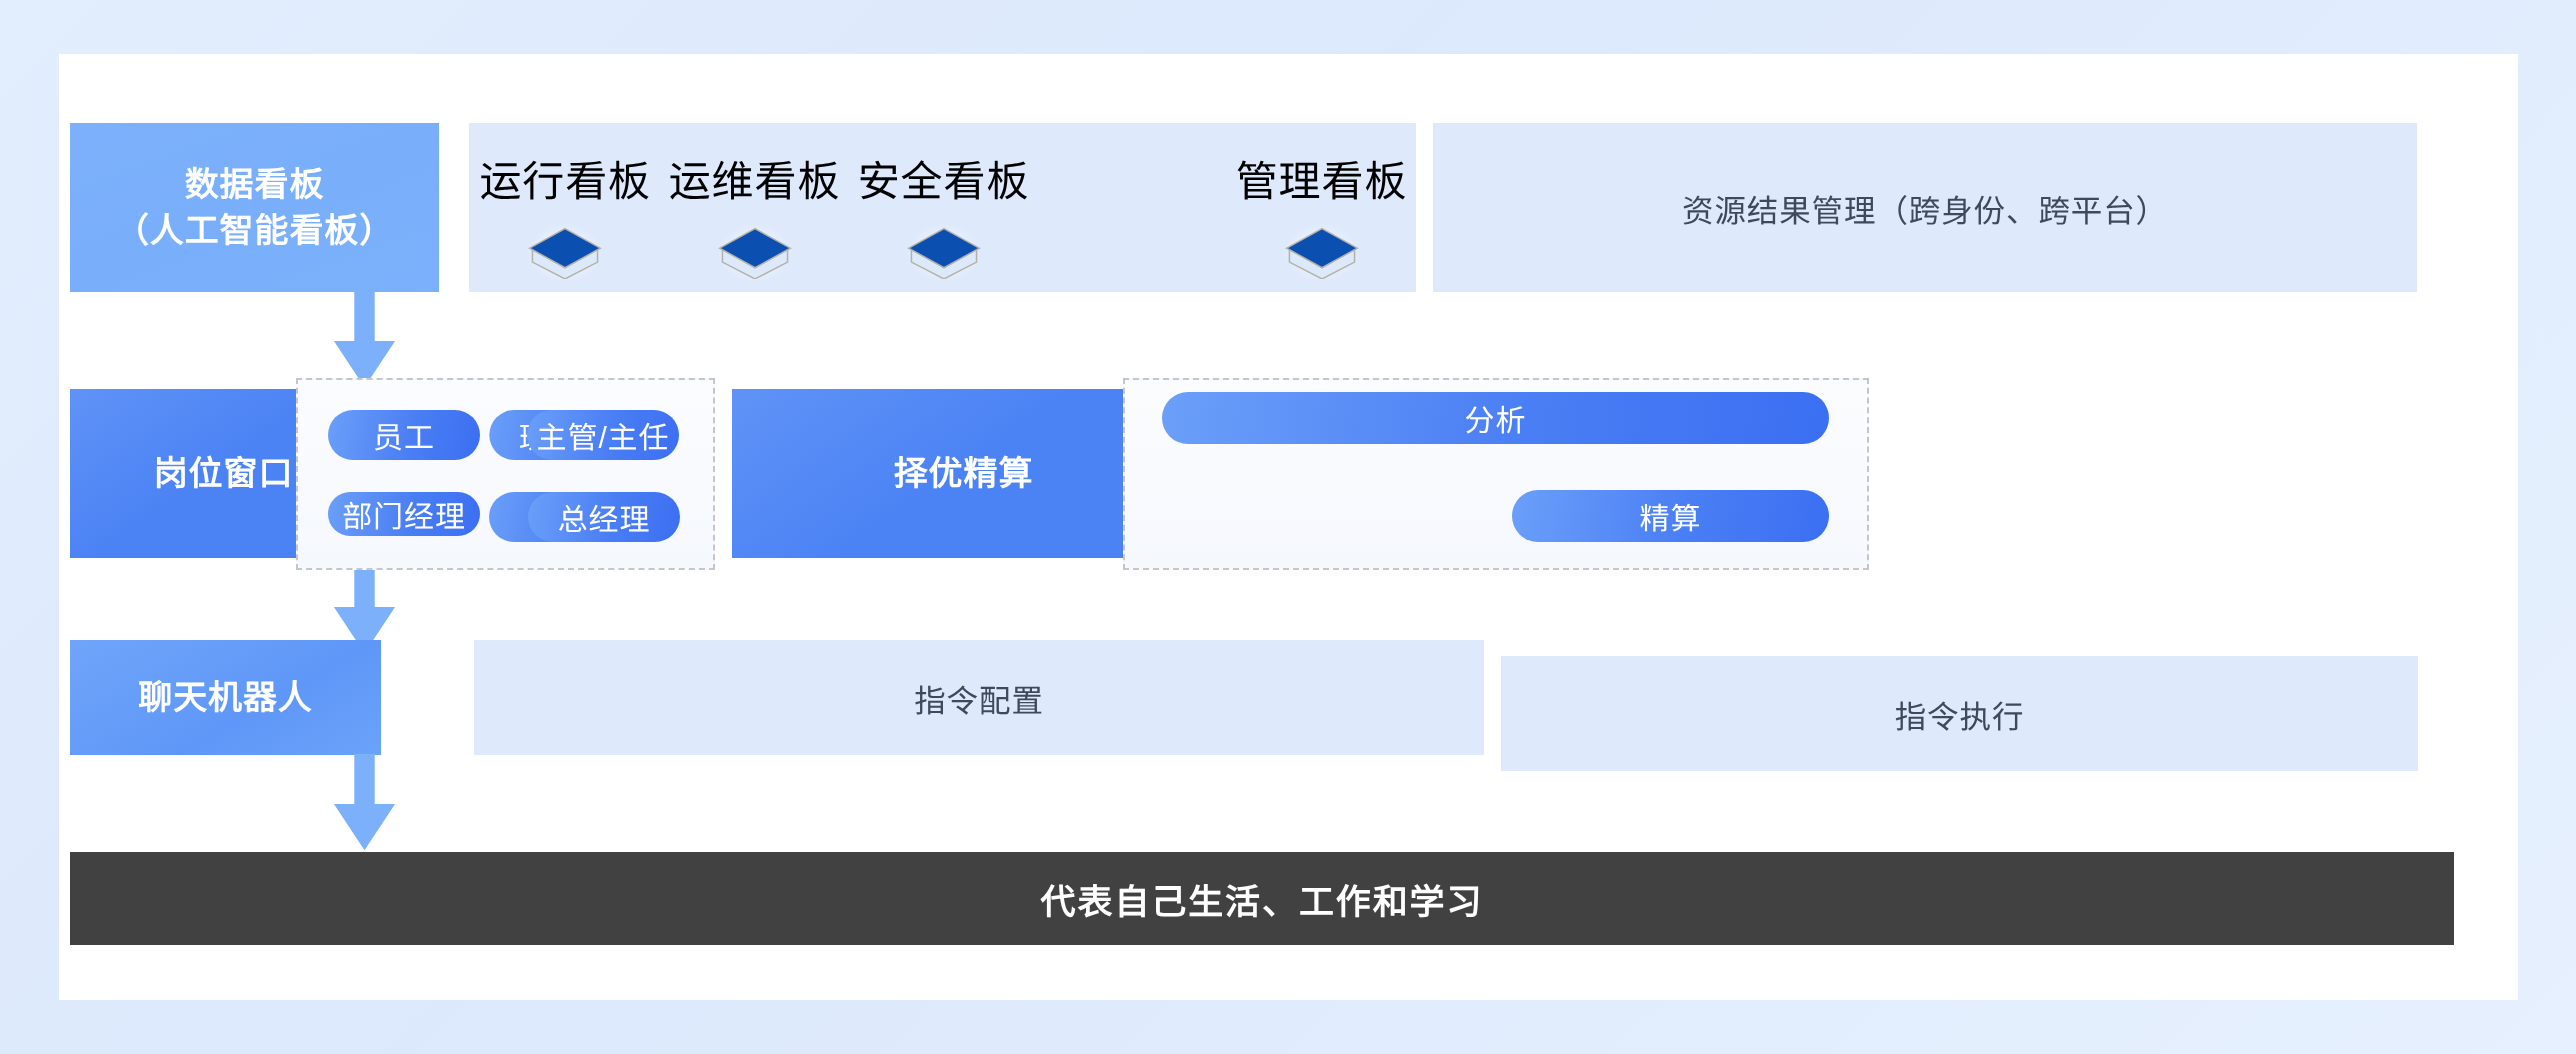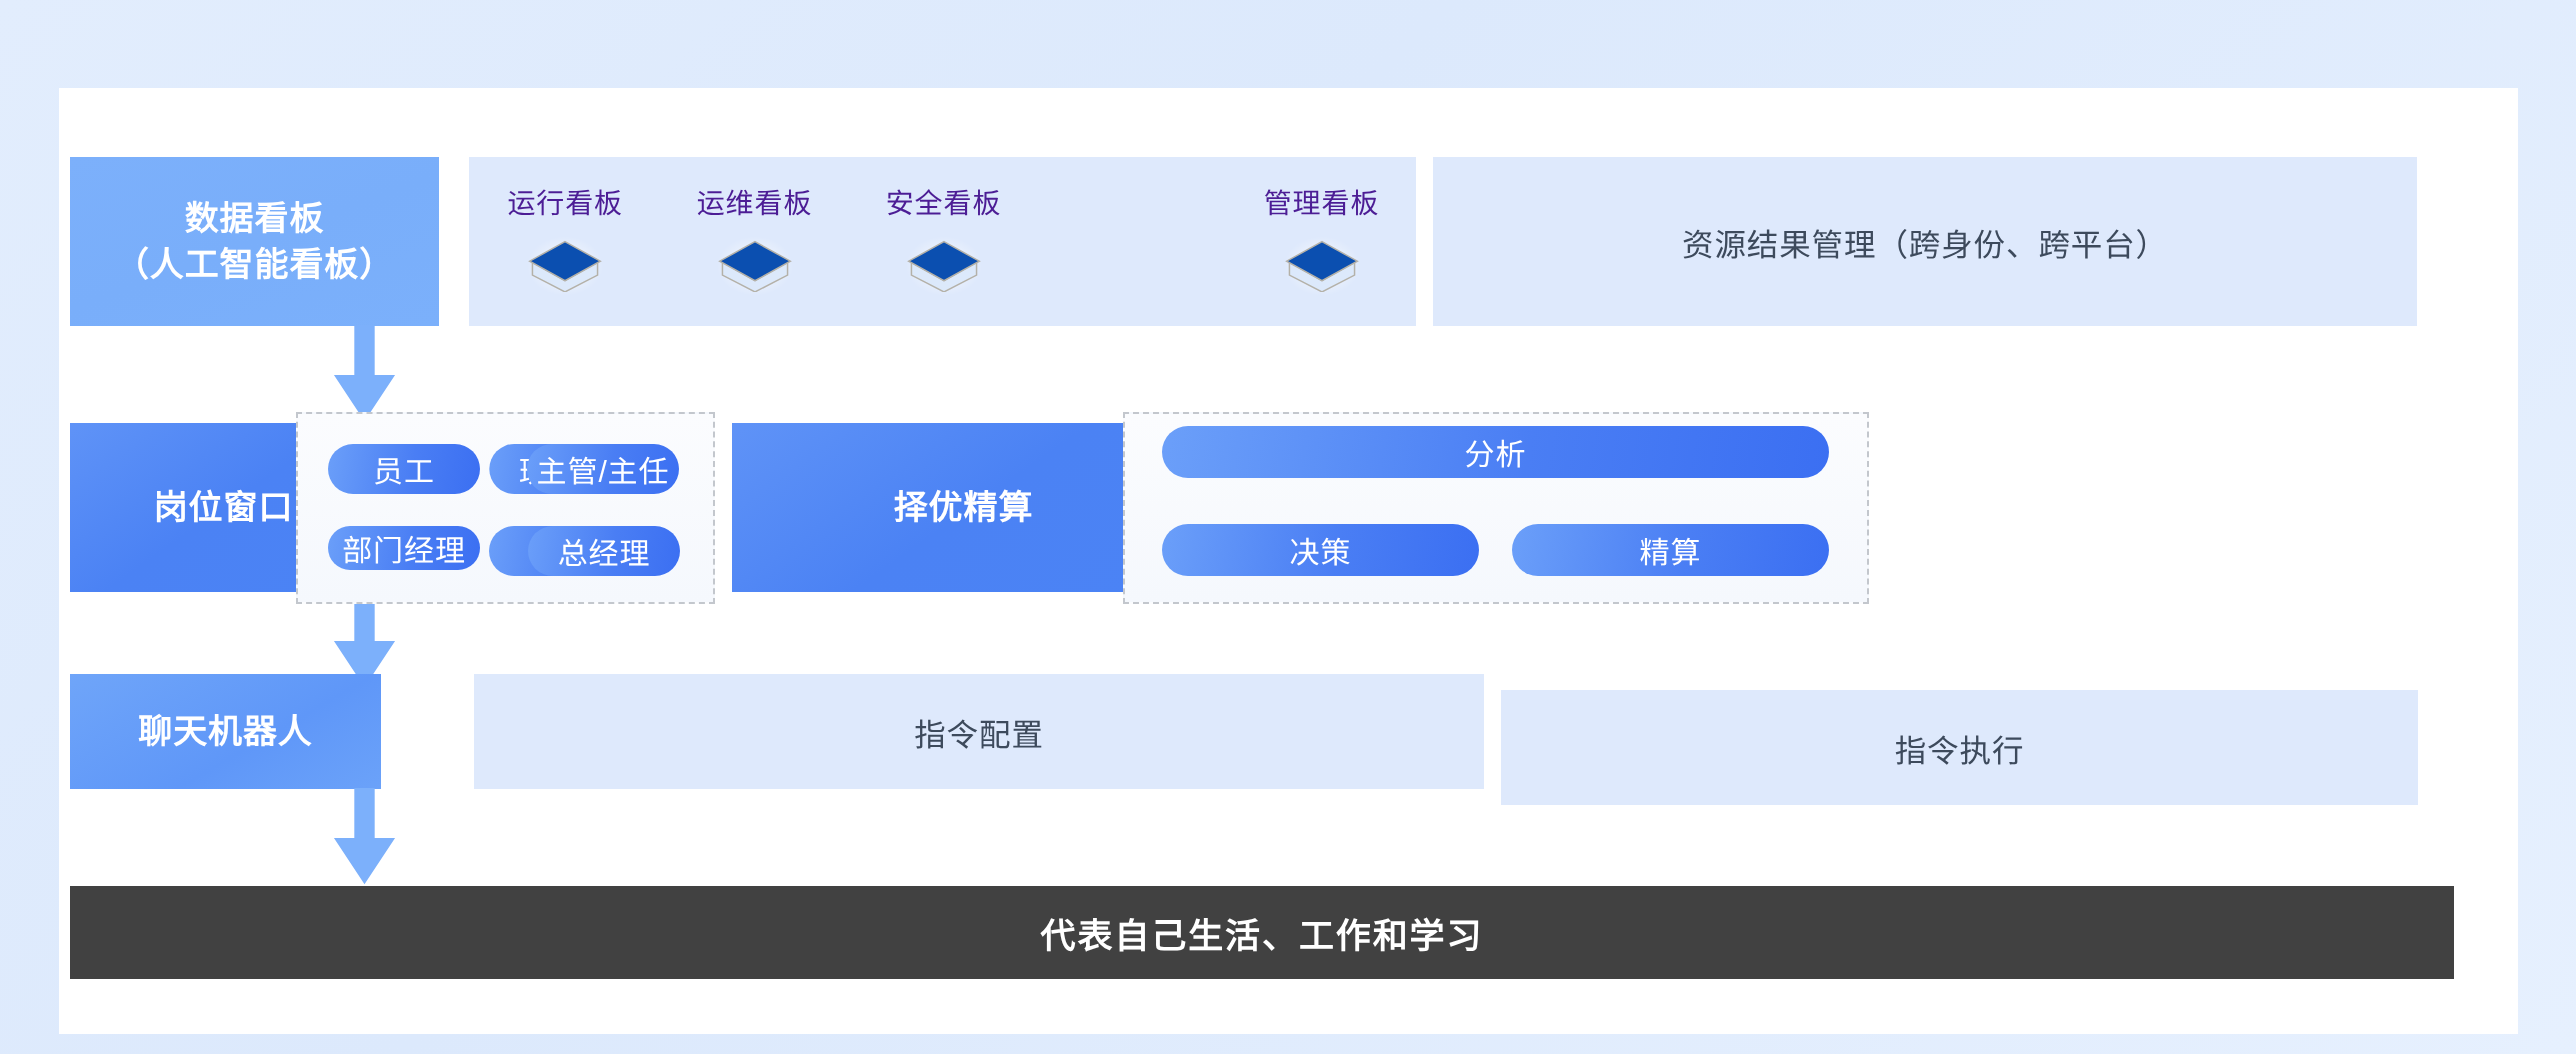"数据看板" .canvas { margin-top: 34px -> none }
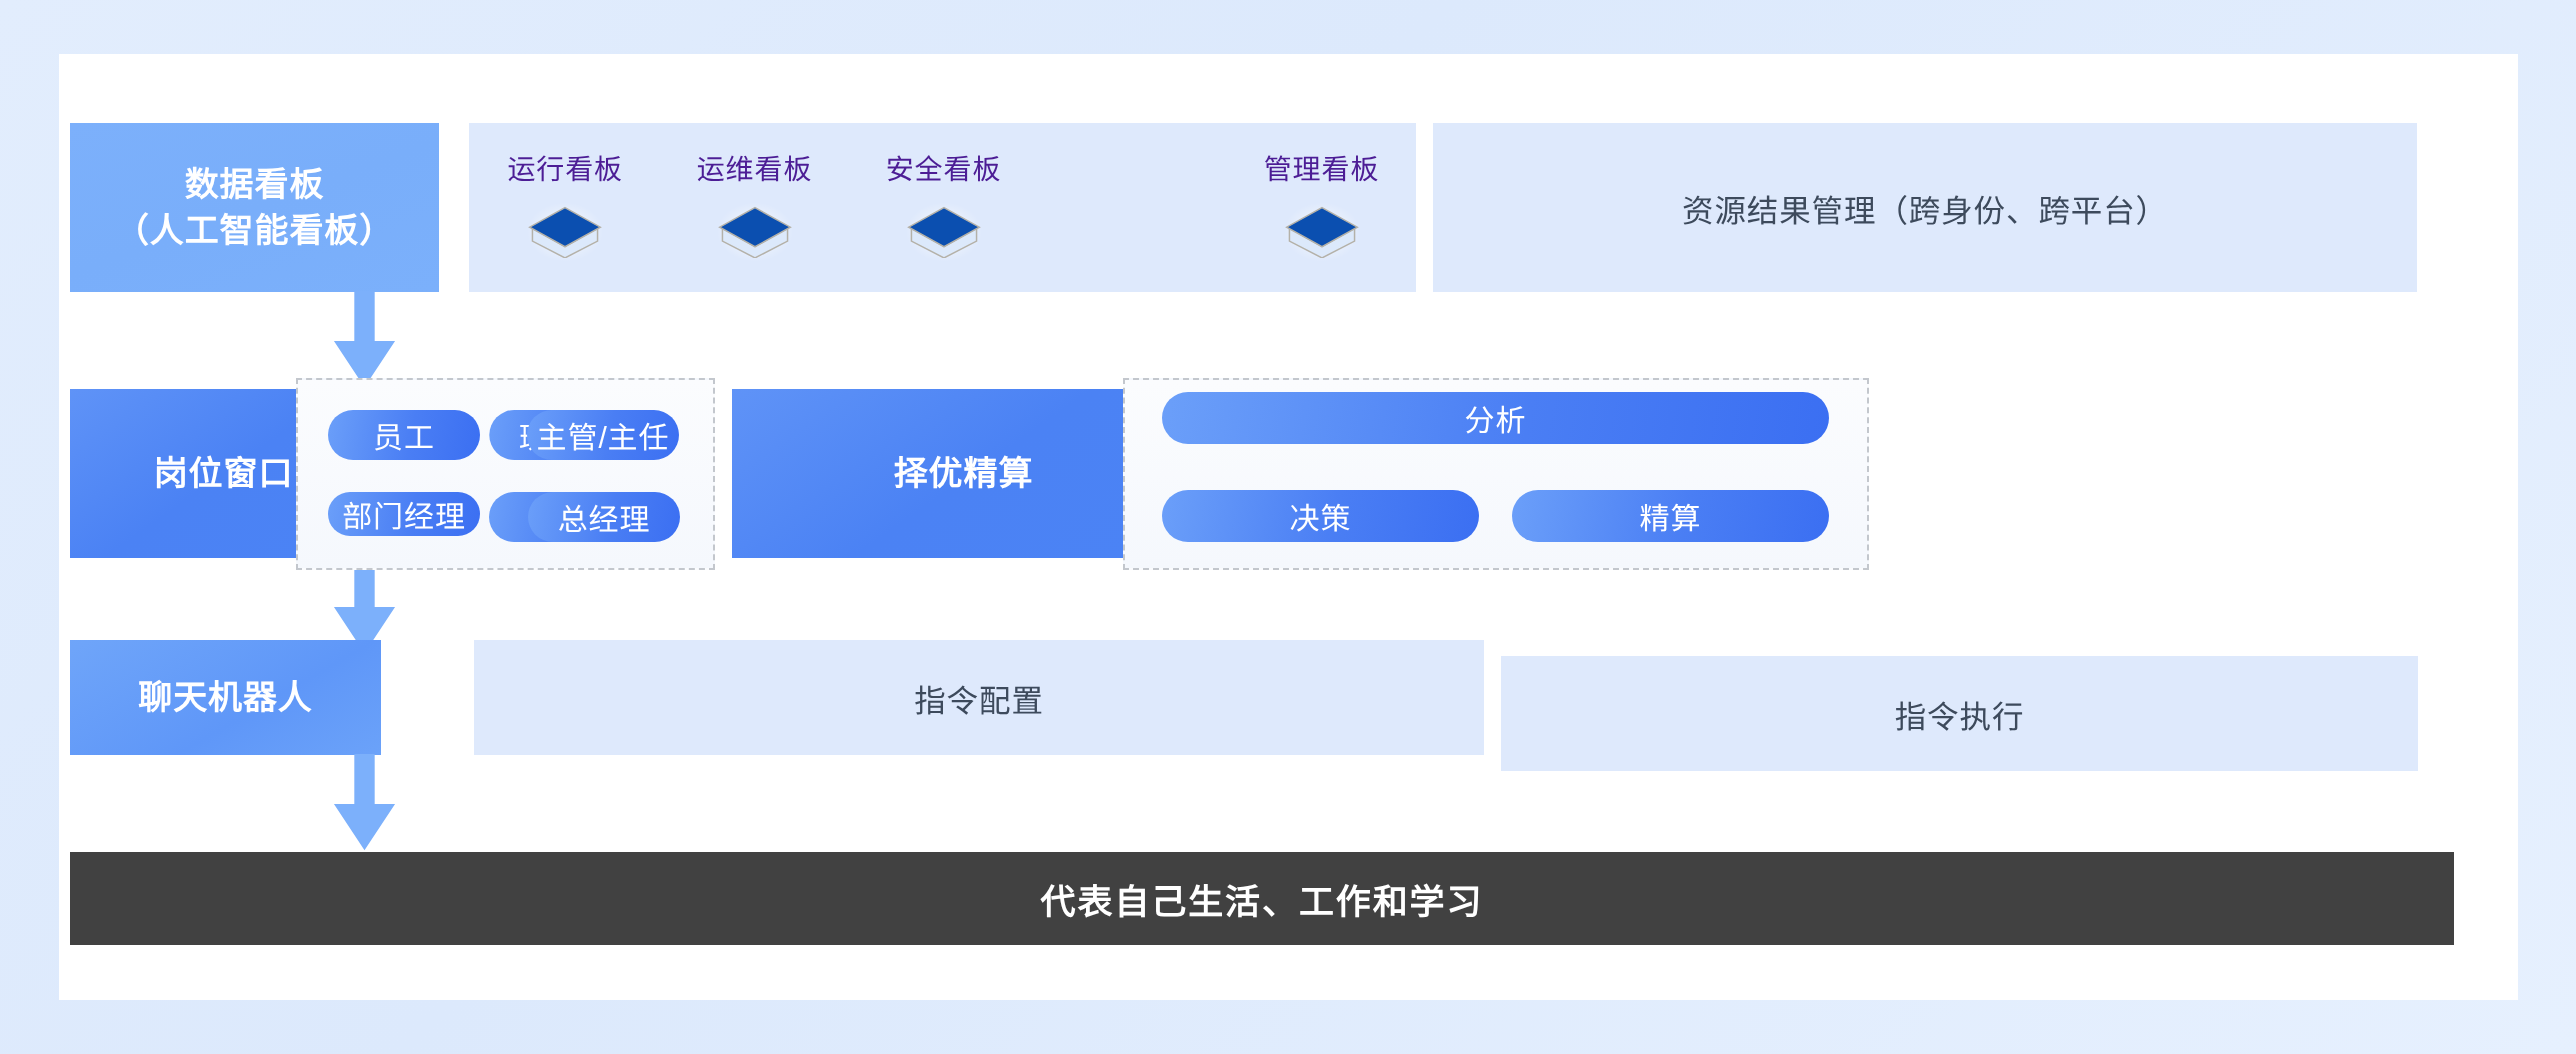"运行看板" .tile-label { color: #4c1d95 -> #000000; font-size: 28px -> 42px }
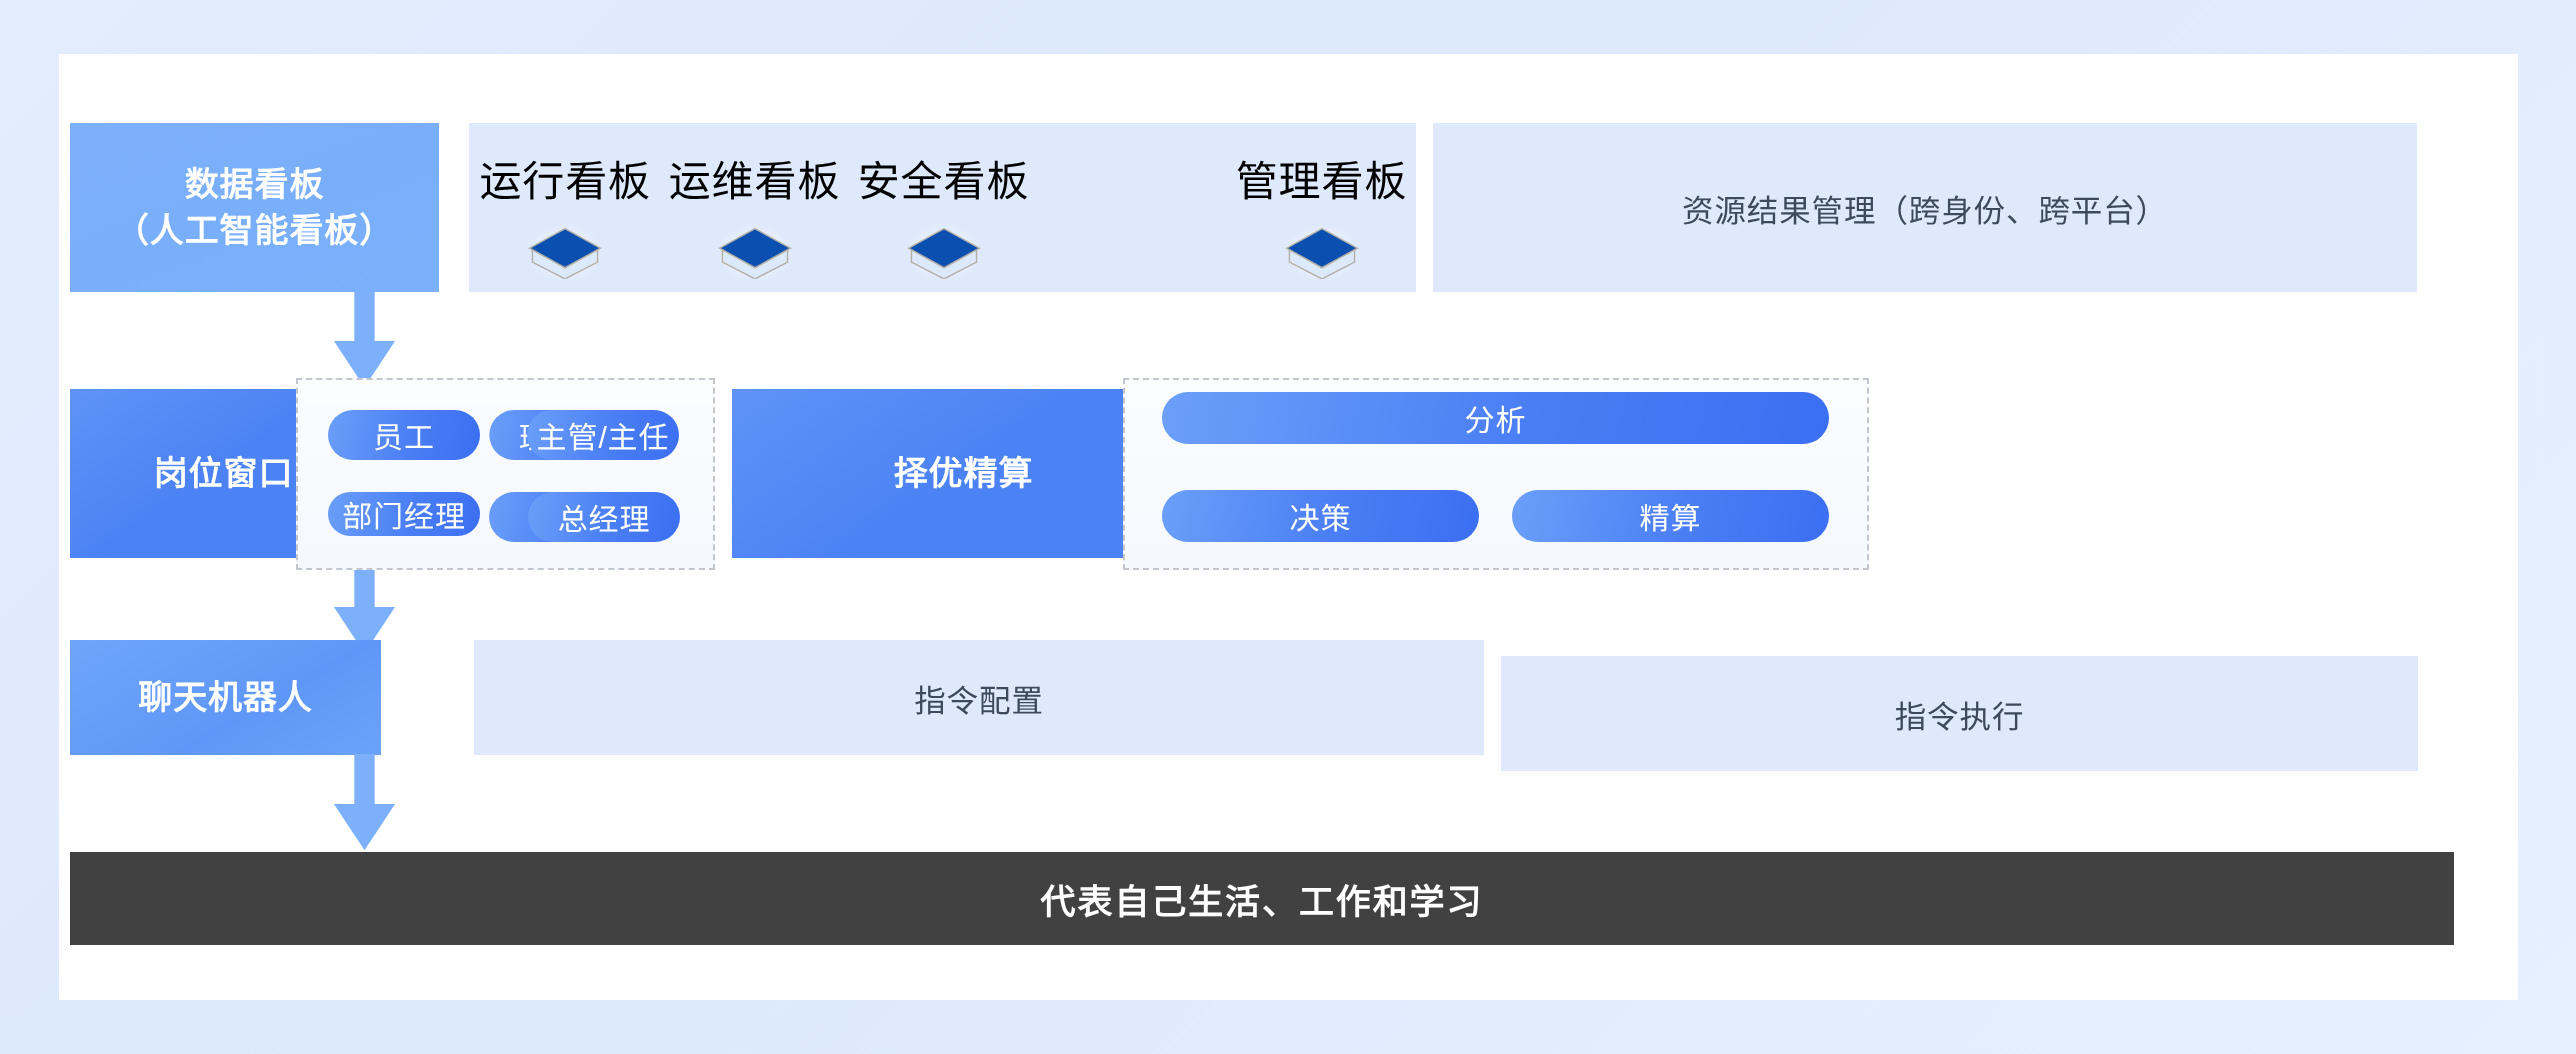"决策" div.pill { html: <div> <span>决策</span> </div> -> none }
